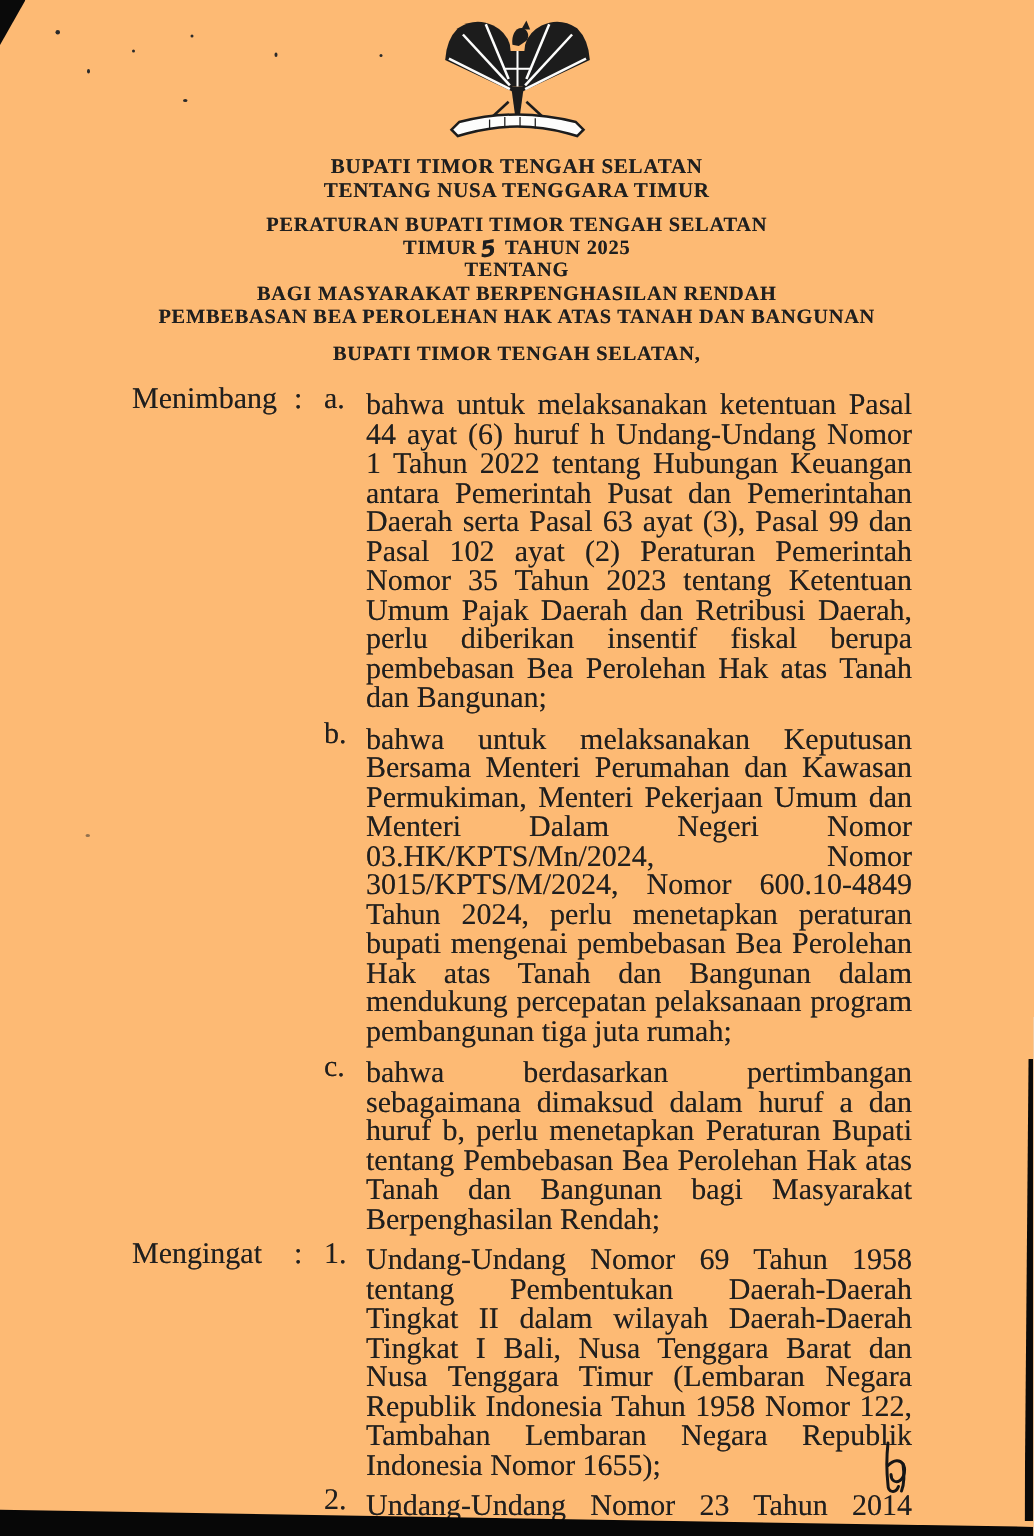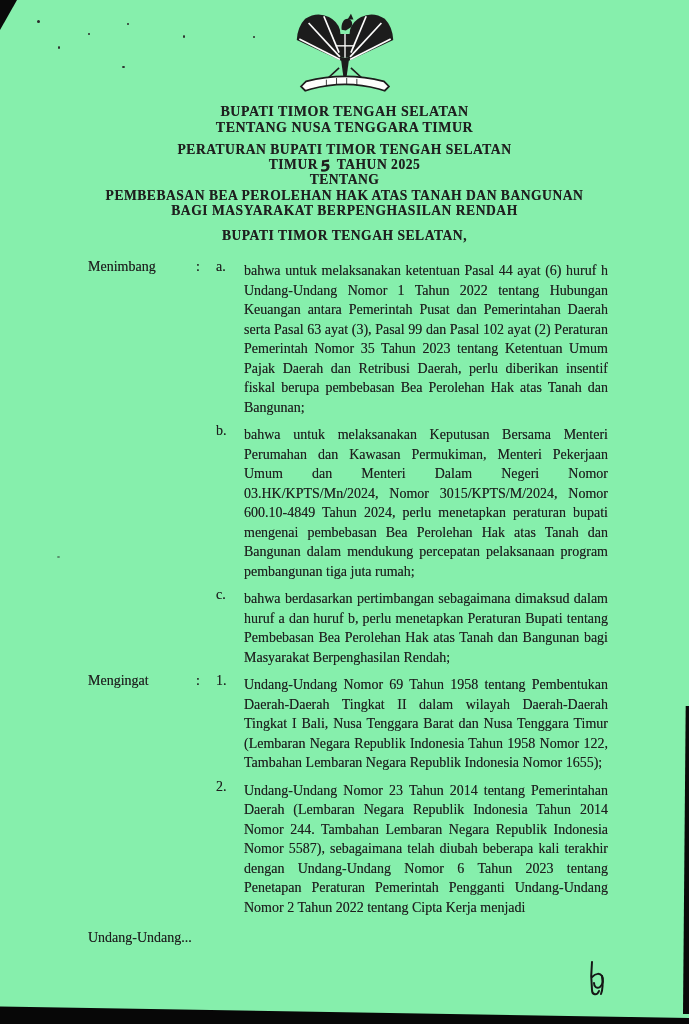"BUPATI TIMOR TENGAH SELATAN" .page { background: #86efac -> #fdba74 }
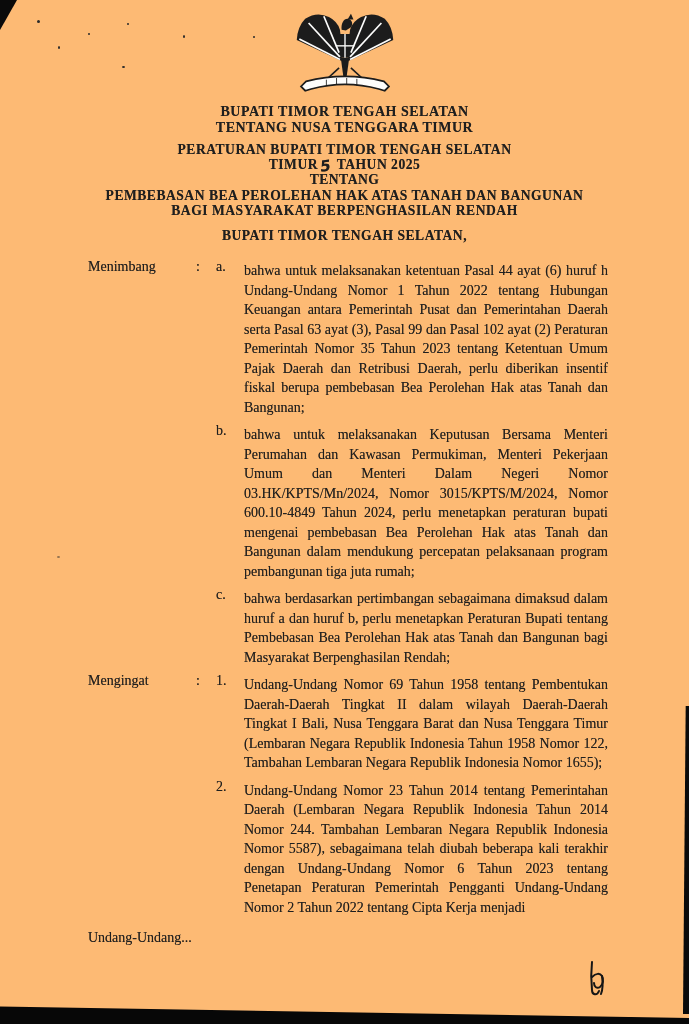"PEMBEBASAN BEA PEROLEHAN HAK ATAS" div.reg-line { order: before "BAGI MASYARAKAT BERPENGHASILAN RENDAH" -> after "BAGI MASYARAKAT BERPENGHASILAN RENDAH" }
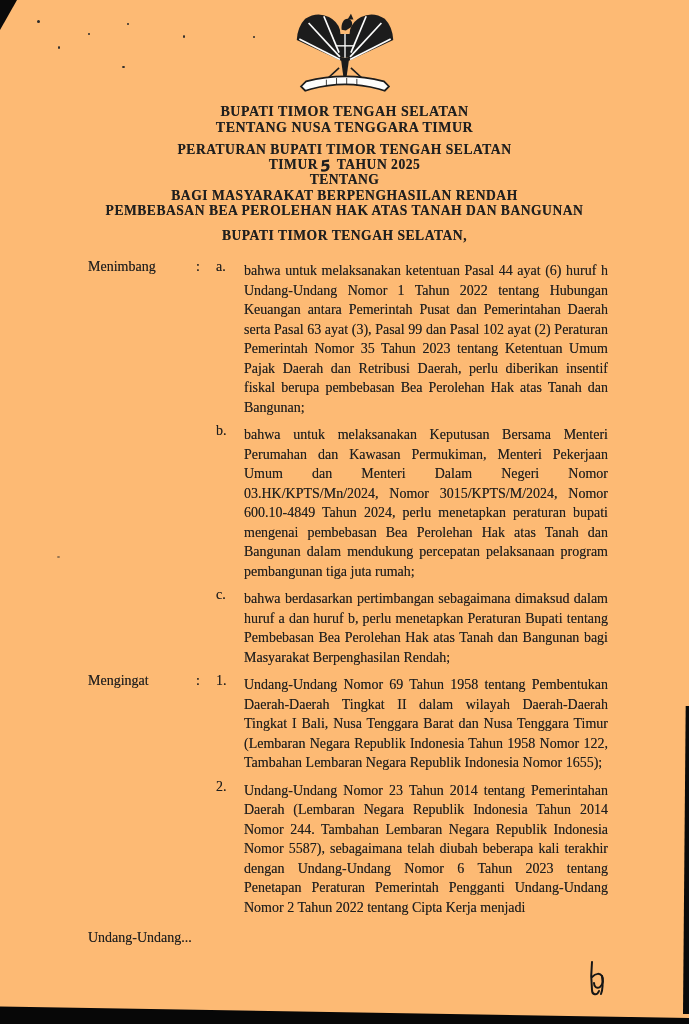"Menimbang" .clause { font-size: 14px -> 20px }
